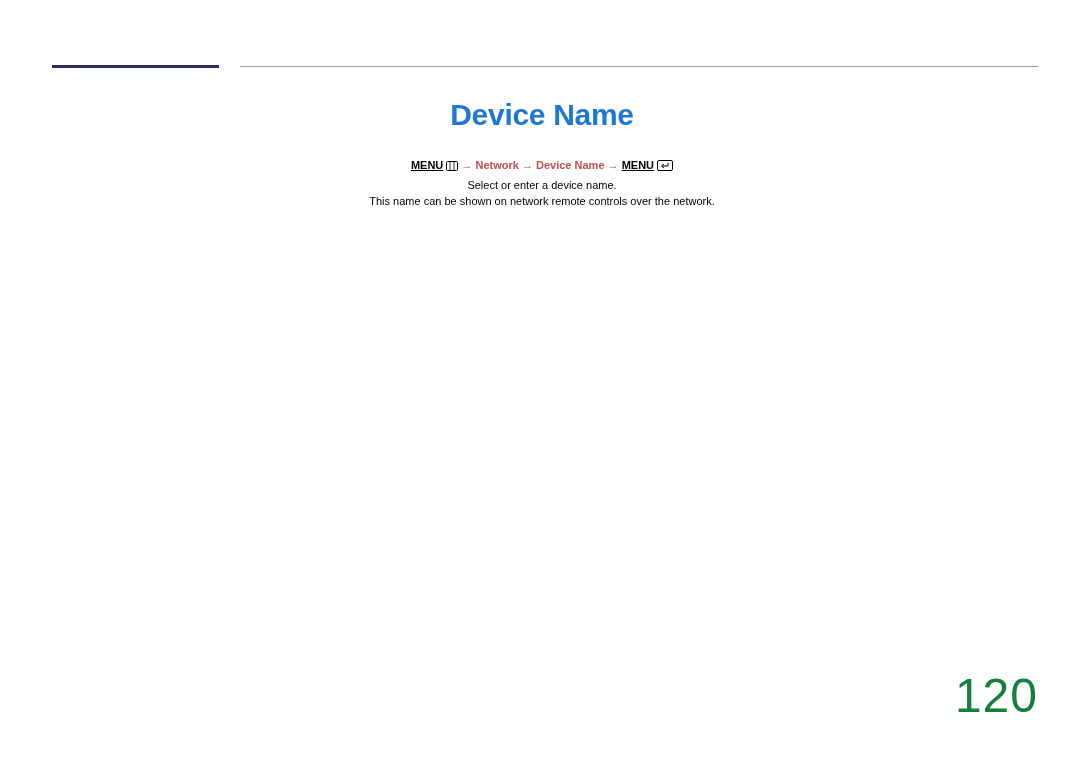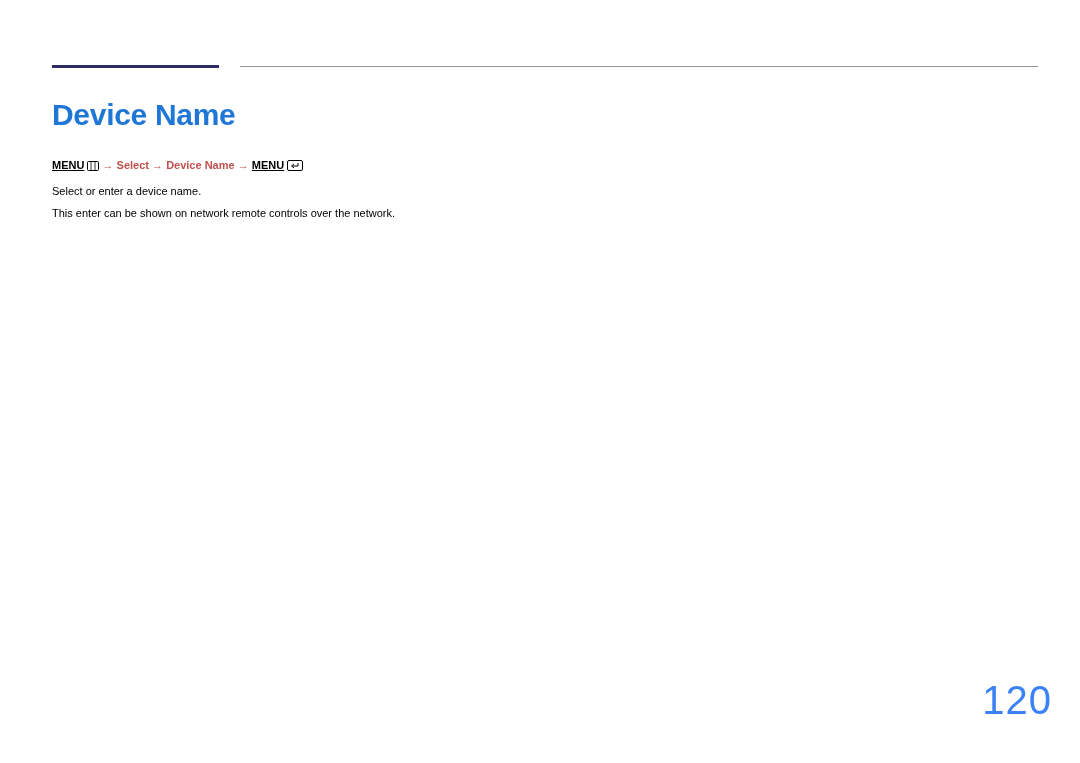"Device Name" .page-container { text-align: none -> center }
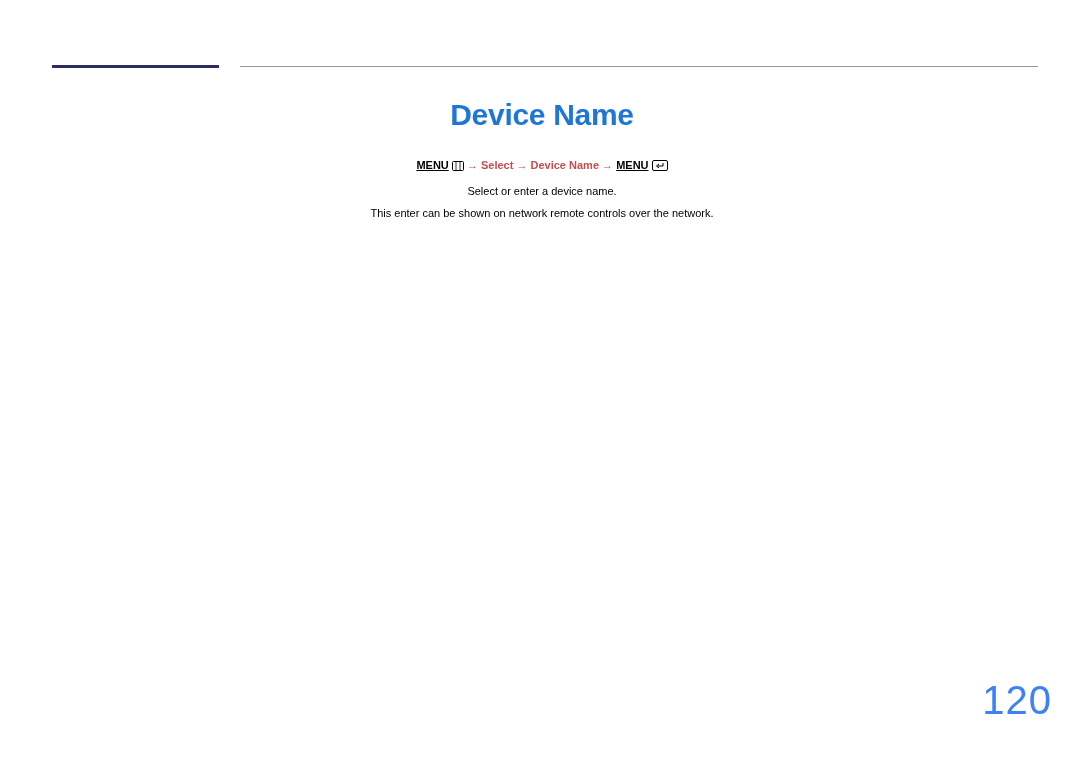"Select" span.accent { text: Select -> Network }
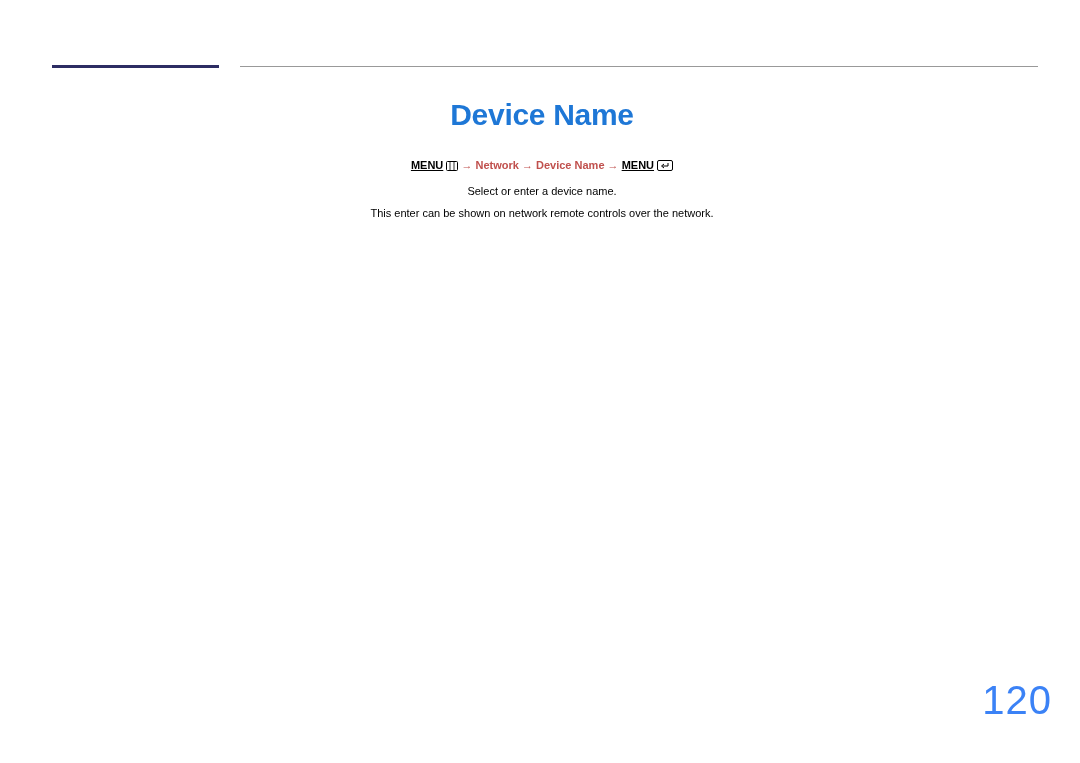"Select or enter a device" .body-line { margin-top: 10px -> 4px }
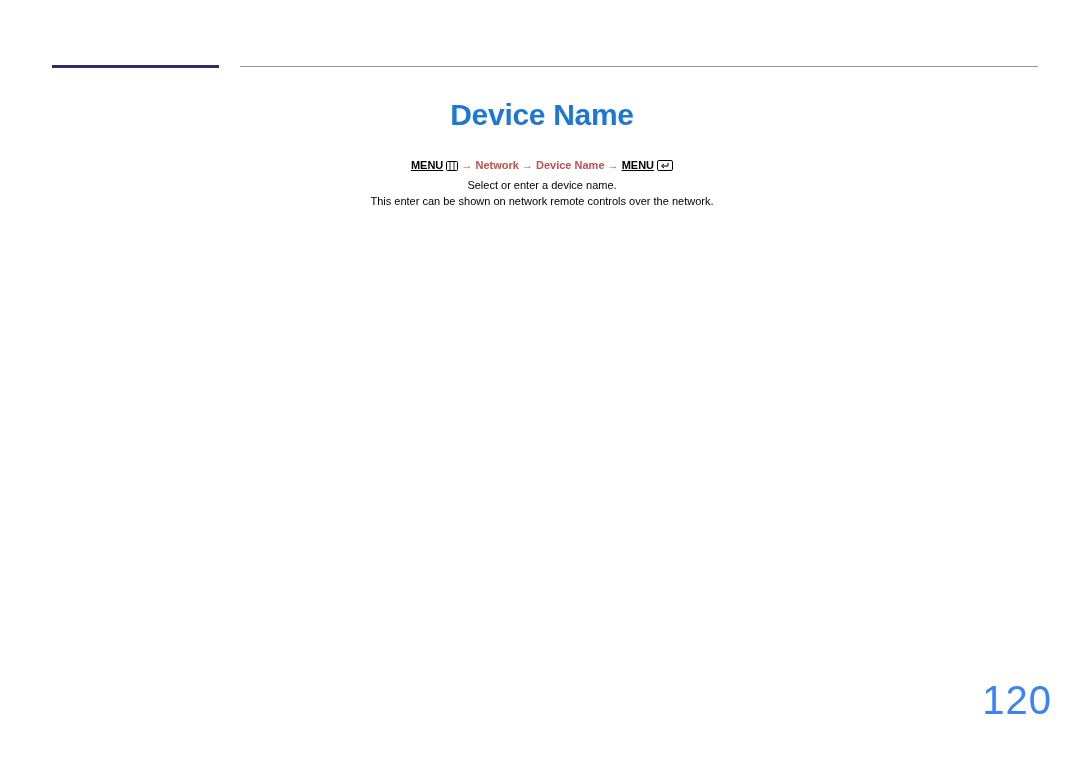"This enter can be shown" p.body-line { text: enter -> name }
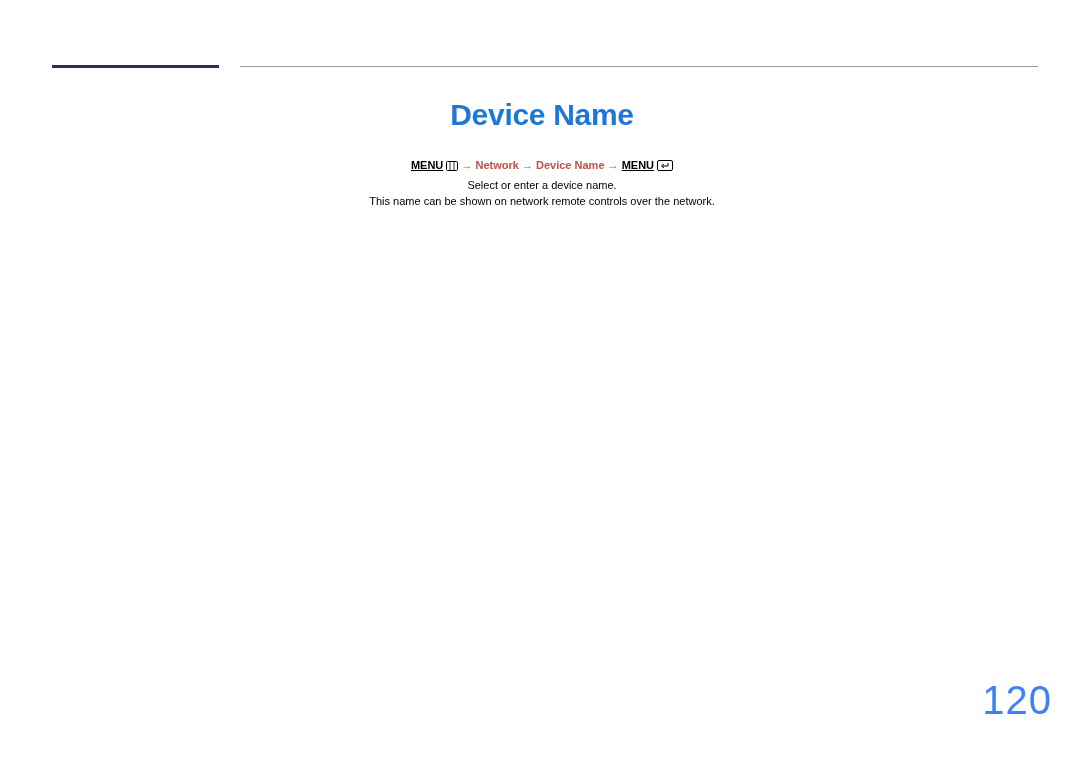"120" .page-number { color: #3b82f6 -> #15803d; font-size: 40px -> 48px; right: 28px -> 42px }
